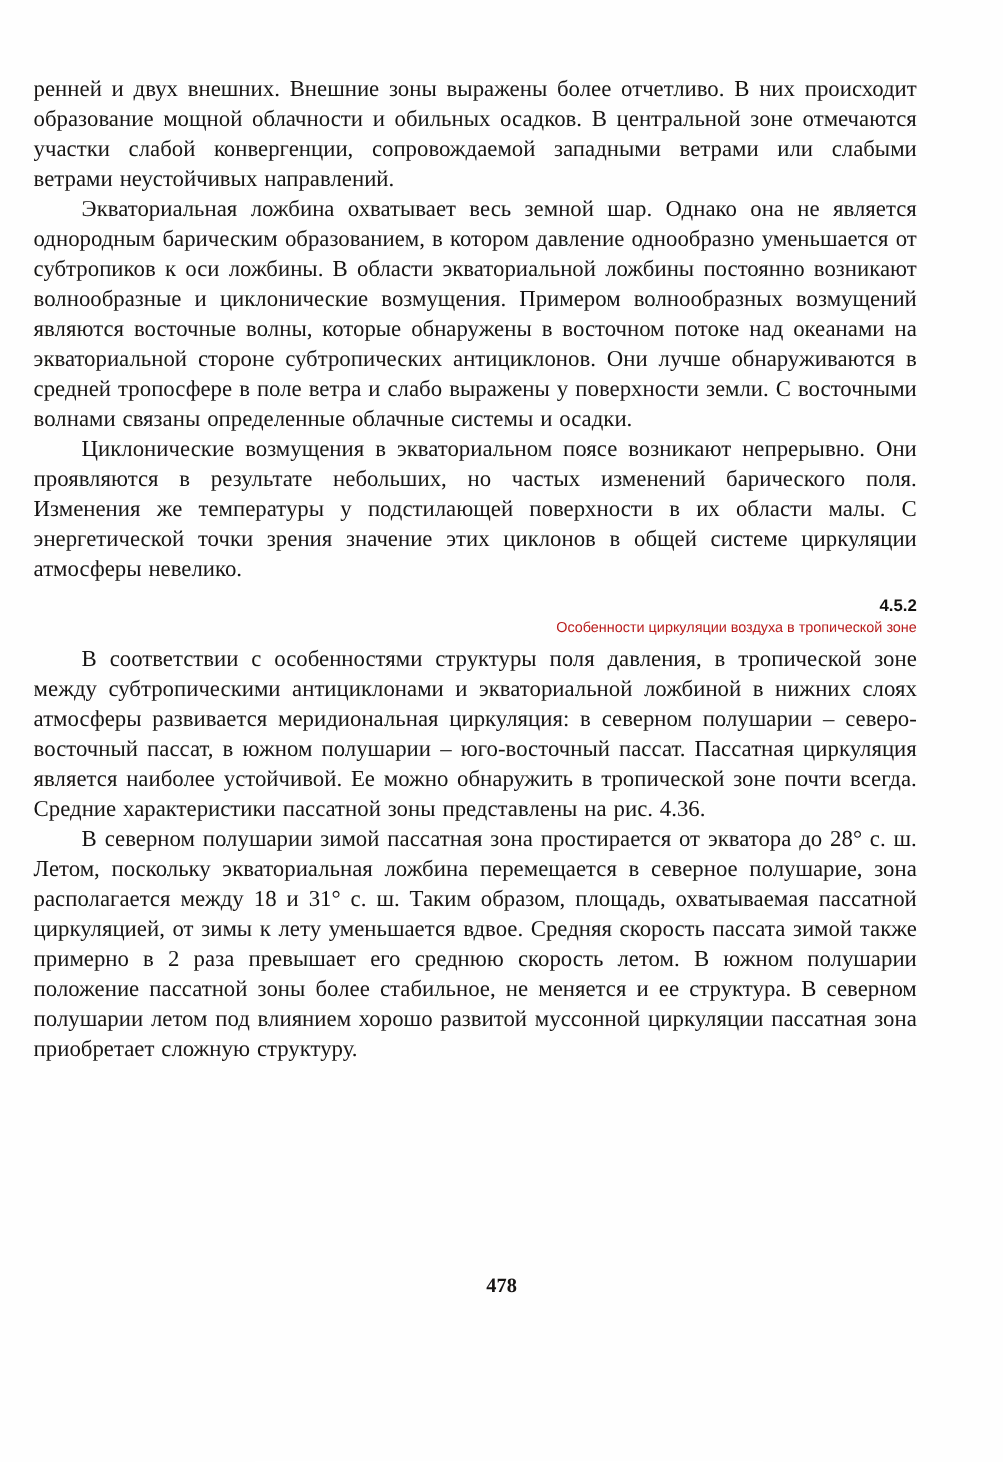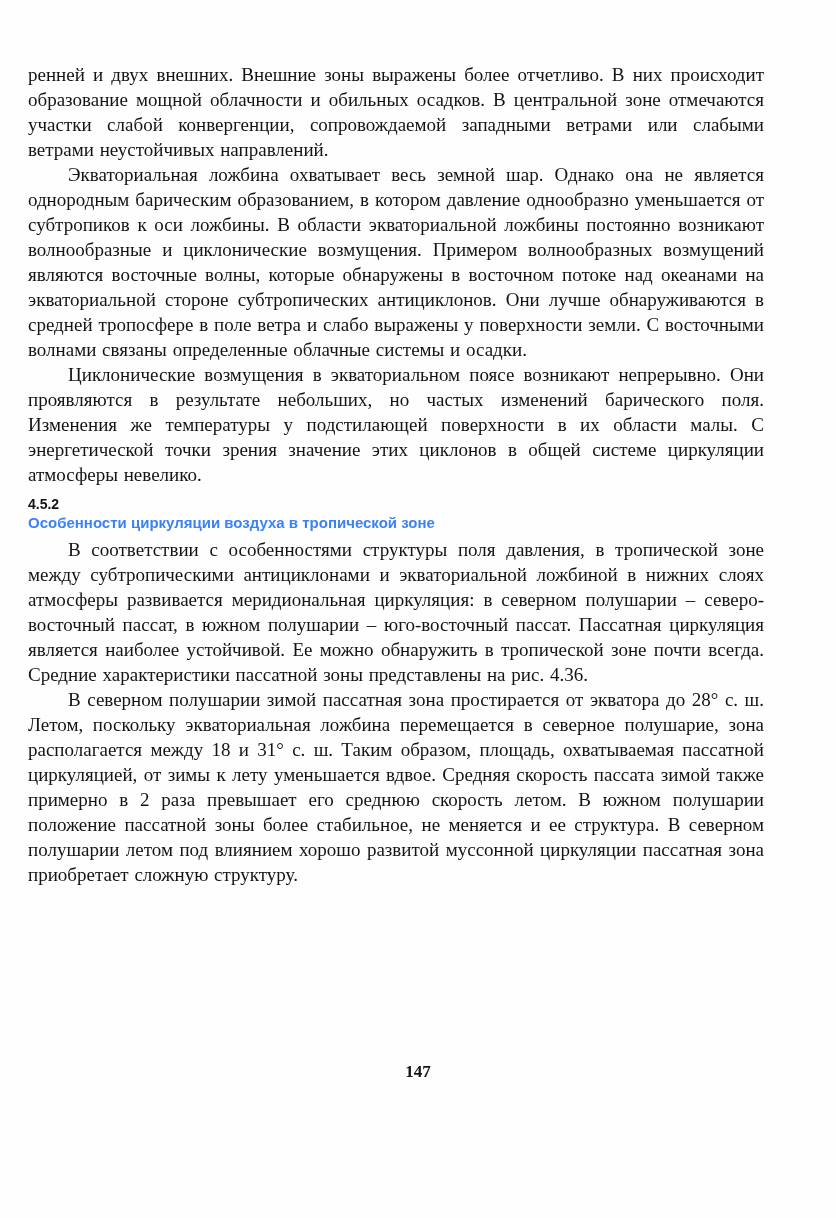"4.5.2" .section-heading { text-align: none -> right }
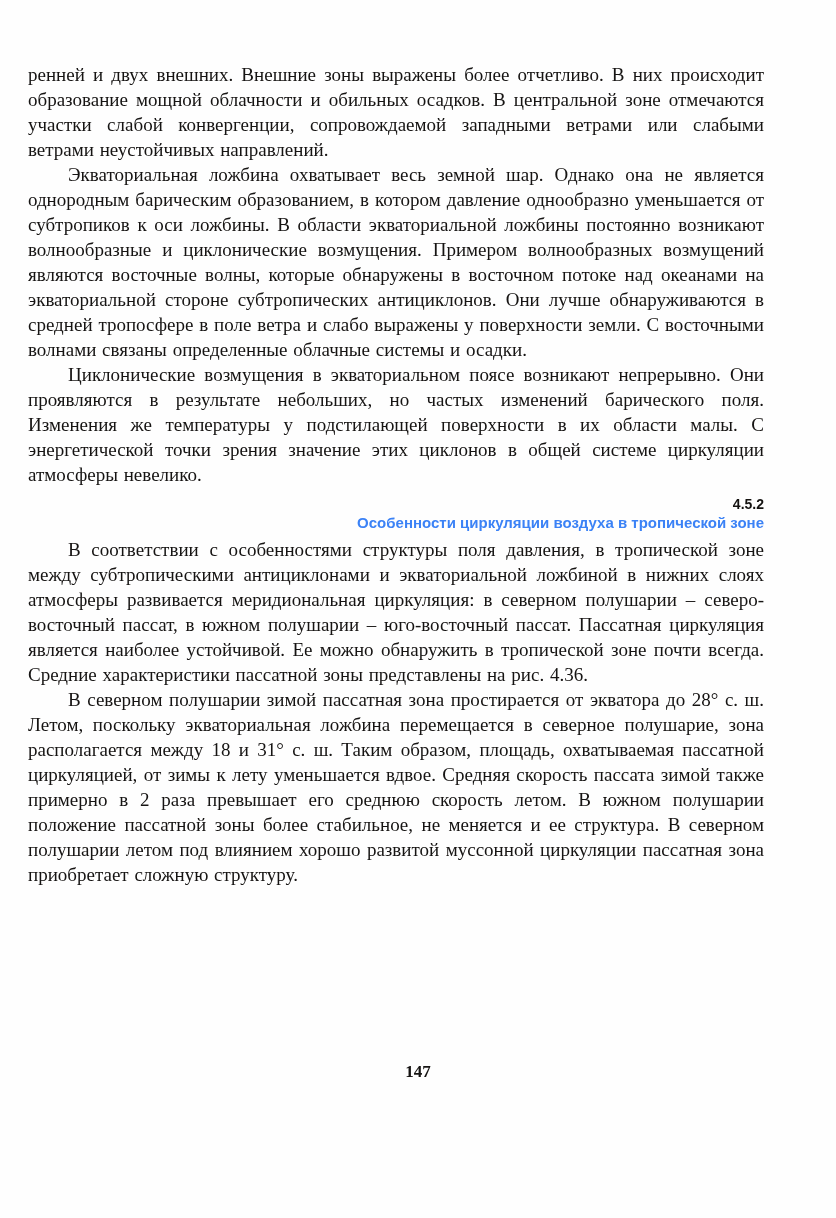"Особенности циркуляции воздуха в" .section-title { color: #3b82f6 -> #b91c1c; font-size: 15px -> 12px; font-weight: bold -> normal }
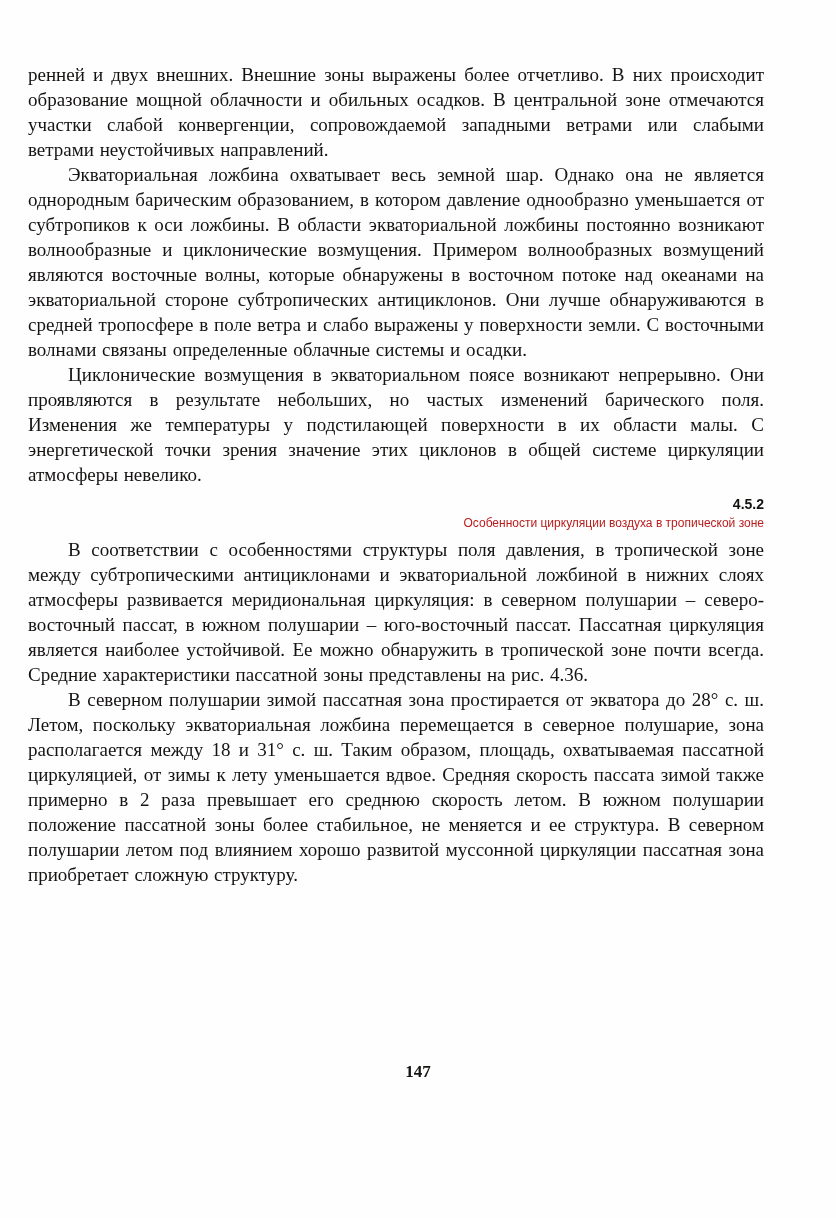"147" div.page-number { text: 147 -> 478 }
